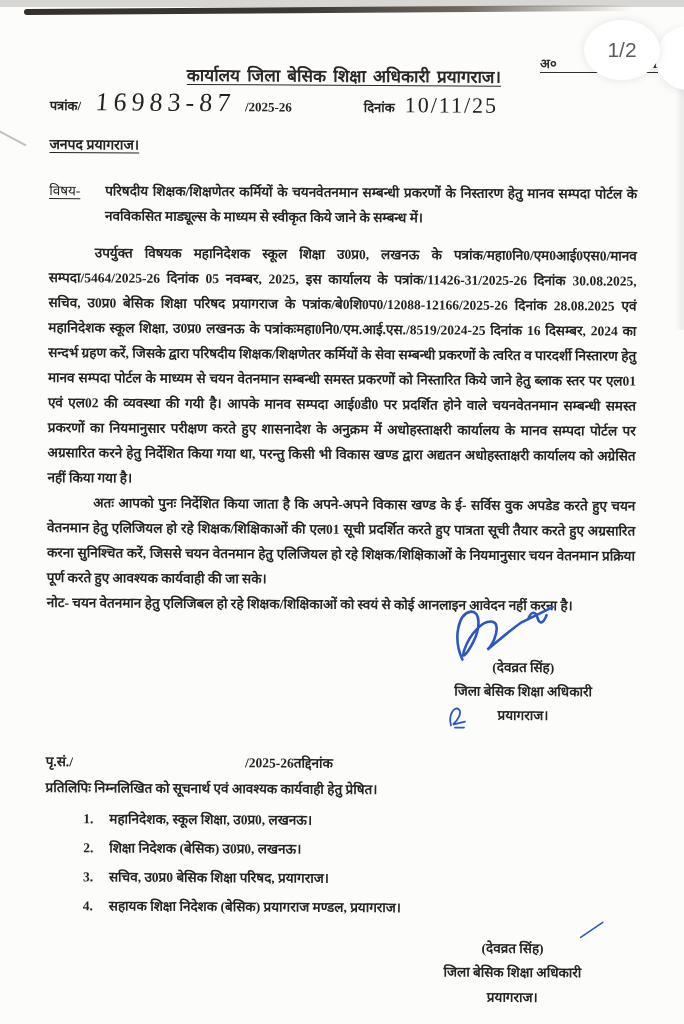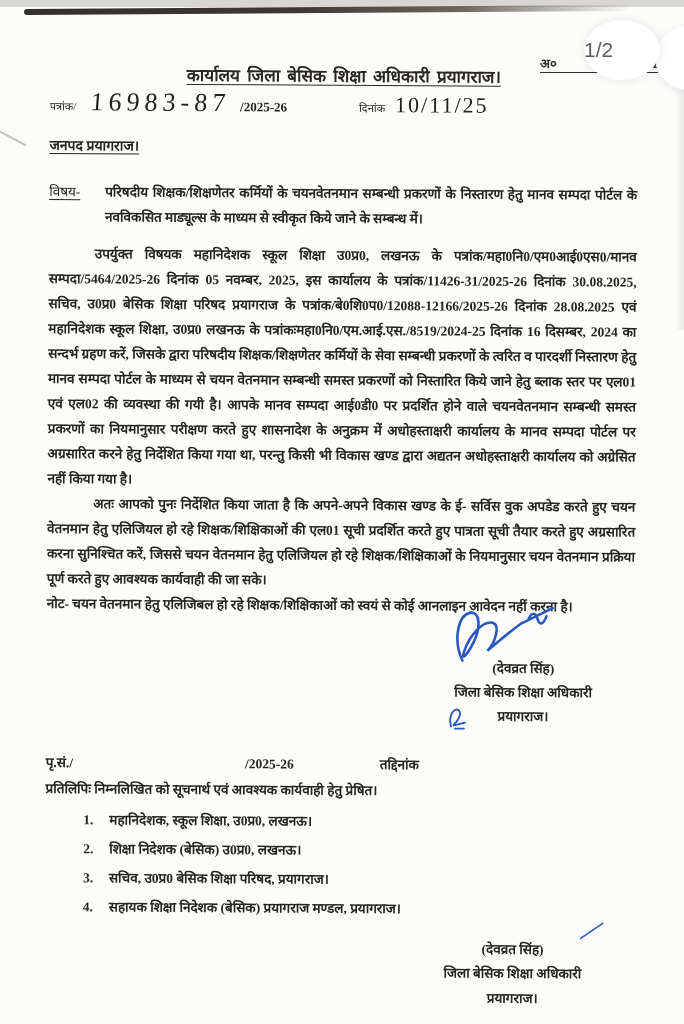"1/2" .page-badge { justify-content: none -> center }
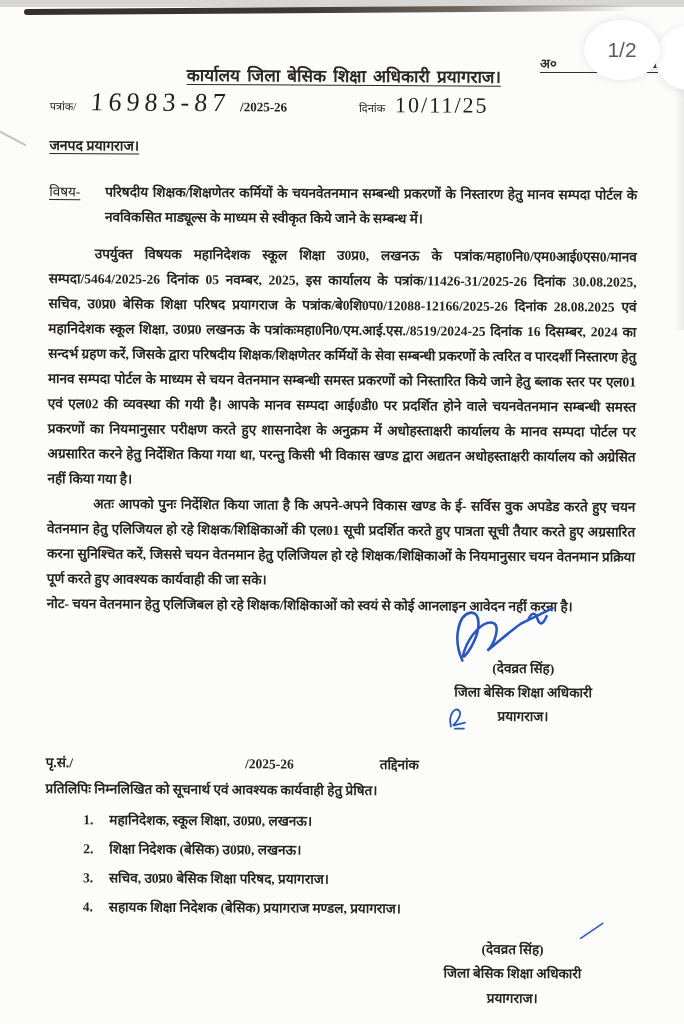"पत्रांक/" .ref-label, .date-label { font-size: 11px -> 13px; font-weight: normal -> bold }
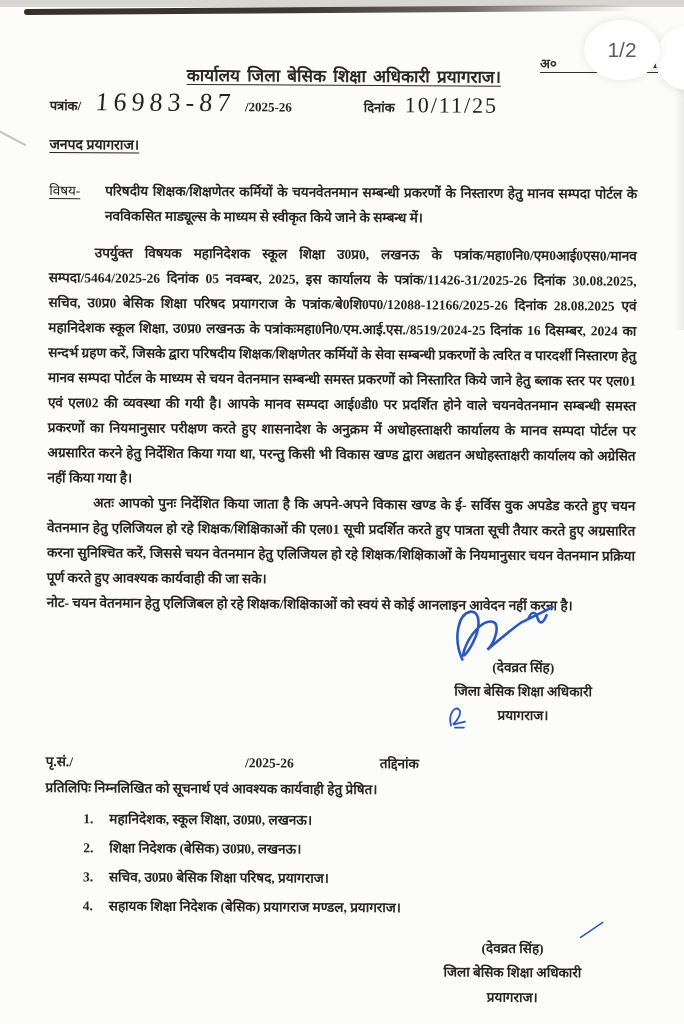"तद्दिनांक" .endorse-date { margin-left: 86px -> none }
